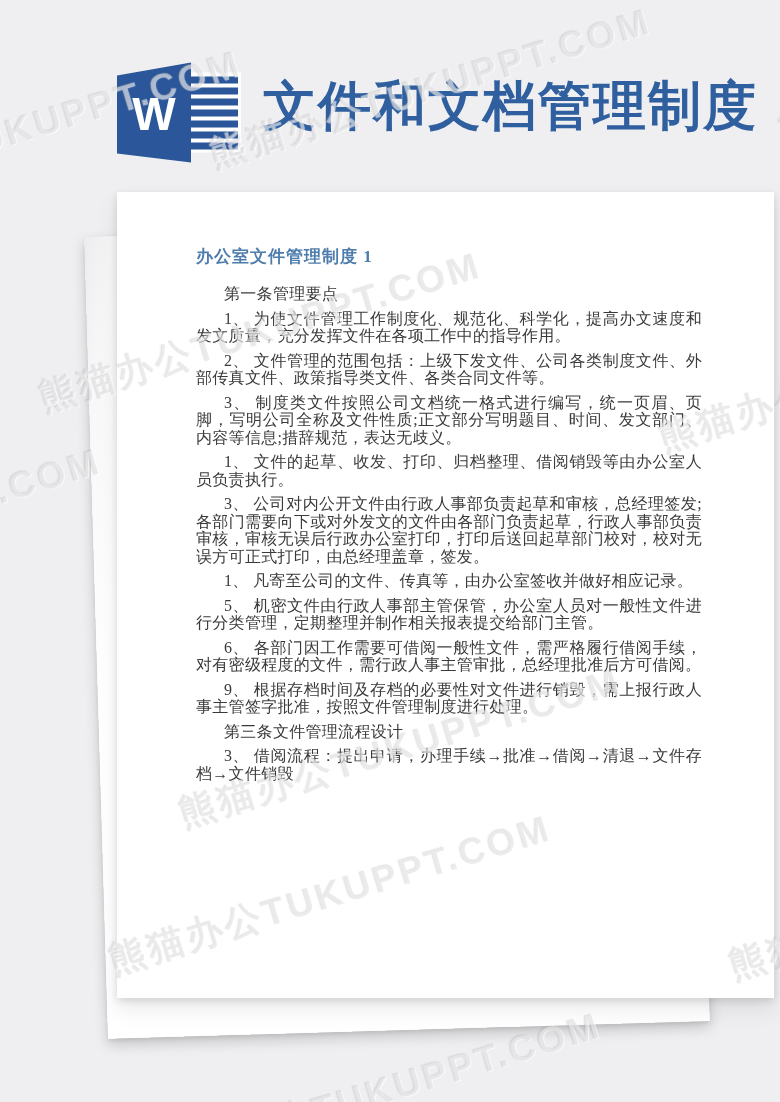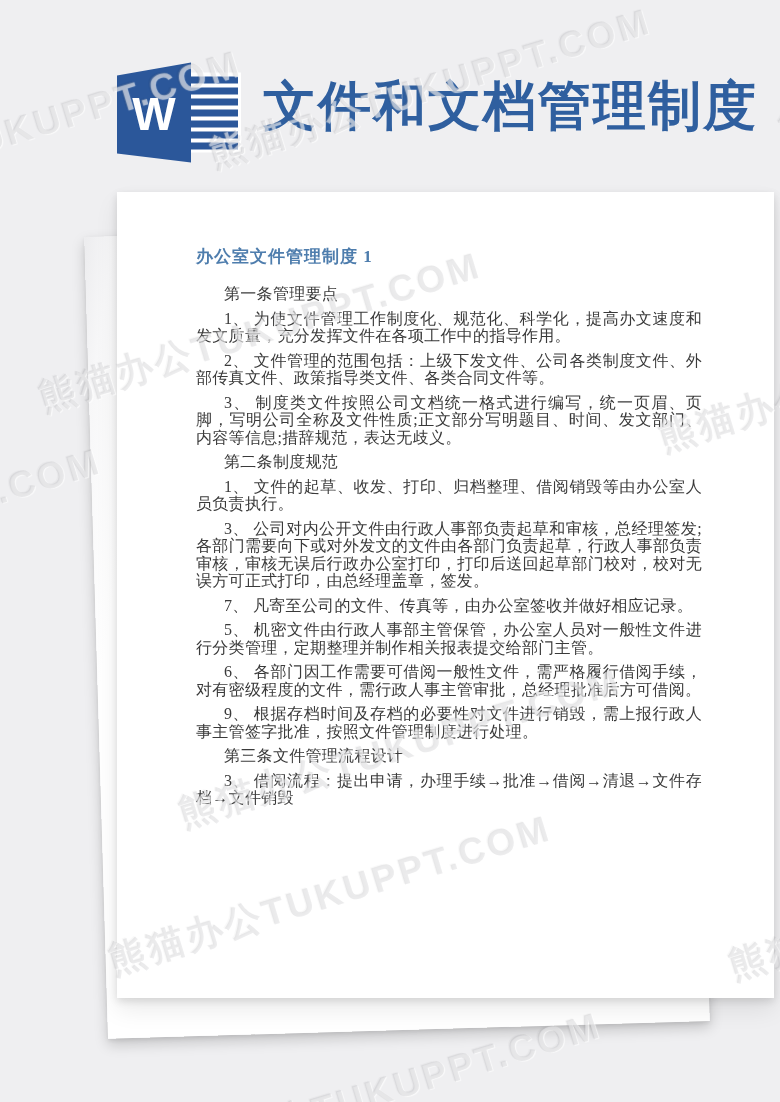"第二条制度规范" p.para { html: <p>第二条制度规范</p> -> none }
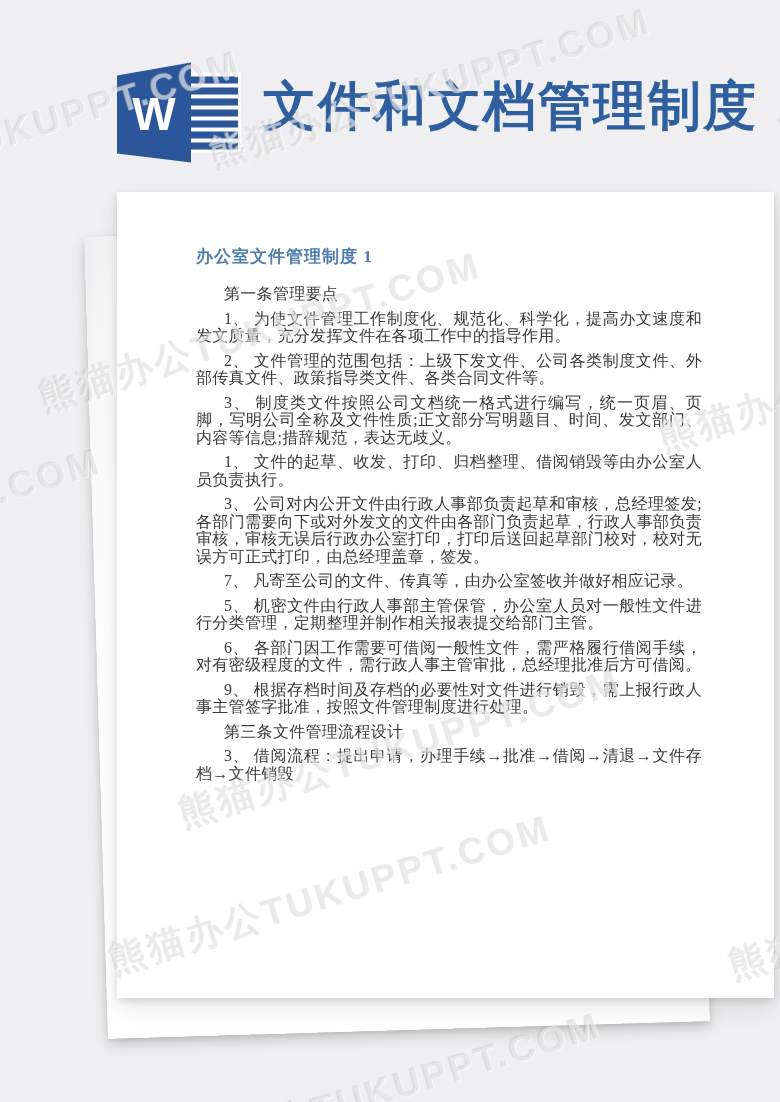"7、 凡寄至公司的文件、传真等，由办公室签收并做好相应记录。" p.para { text: 7 -> 1 }
